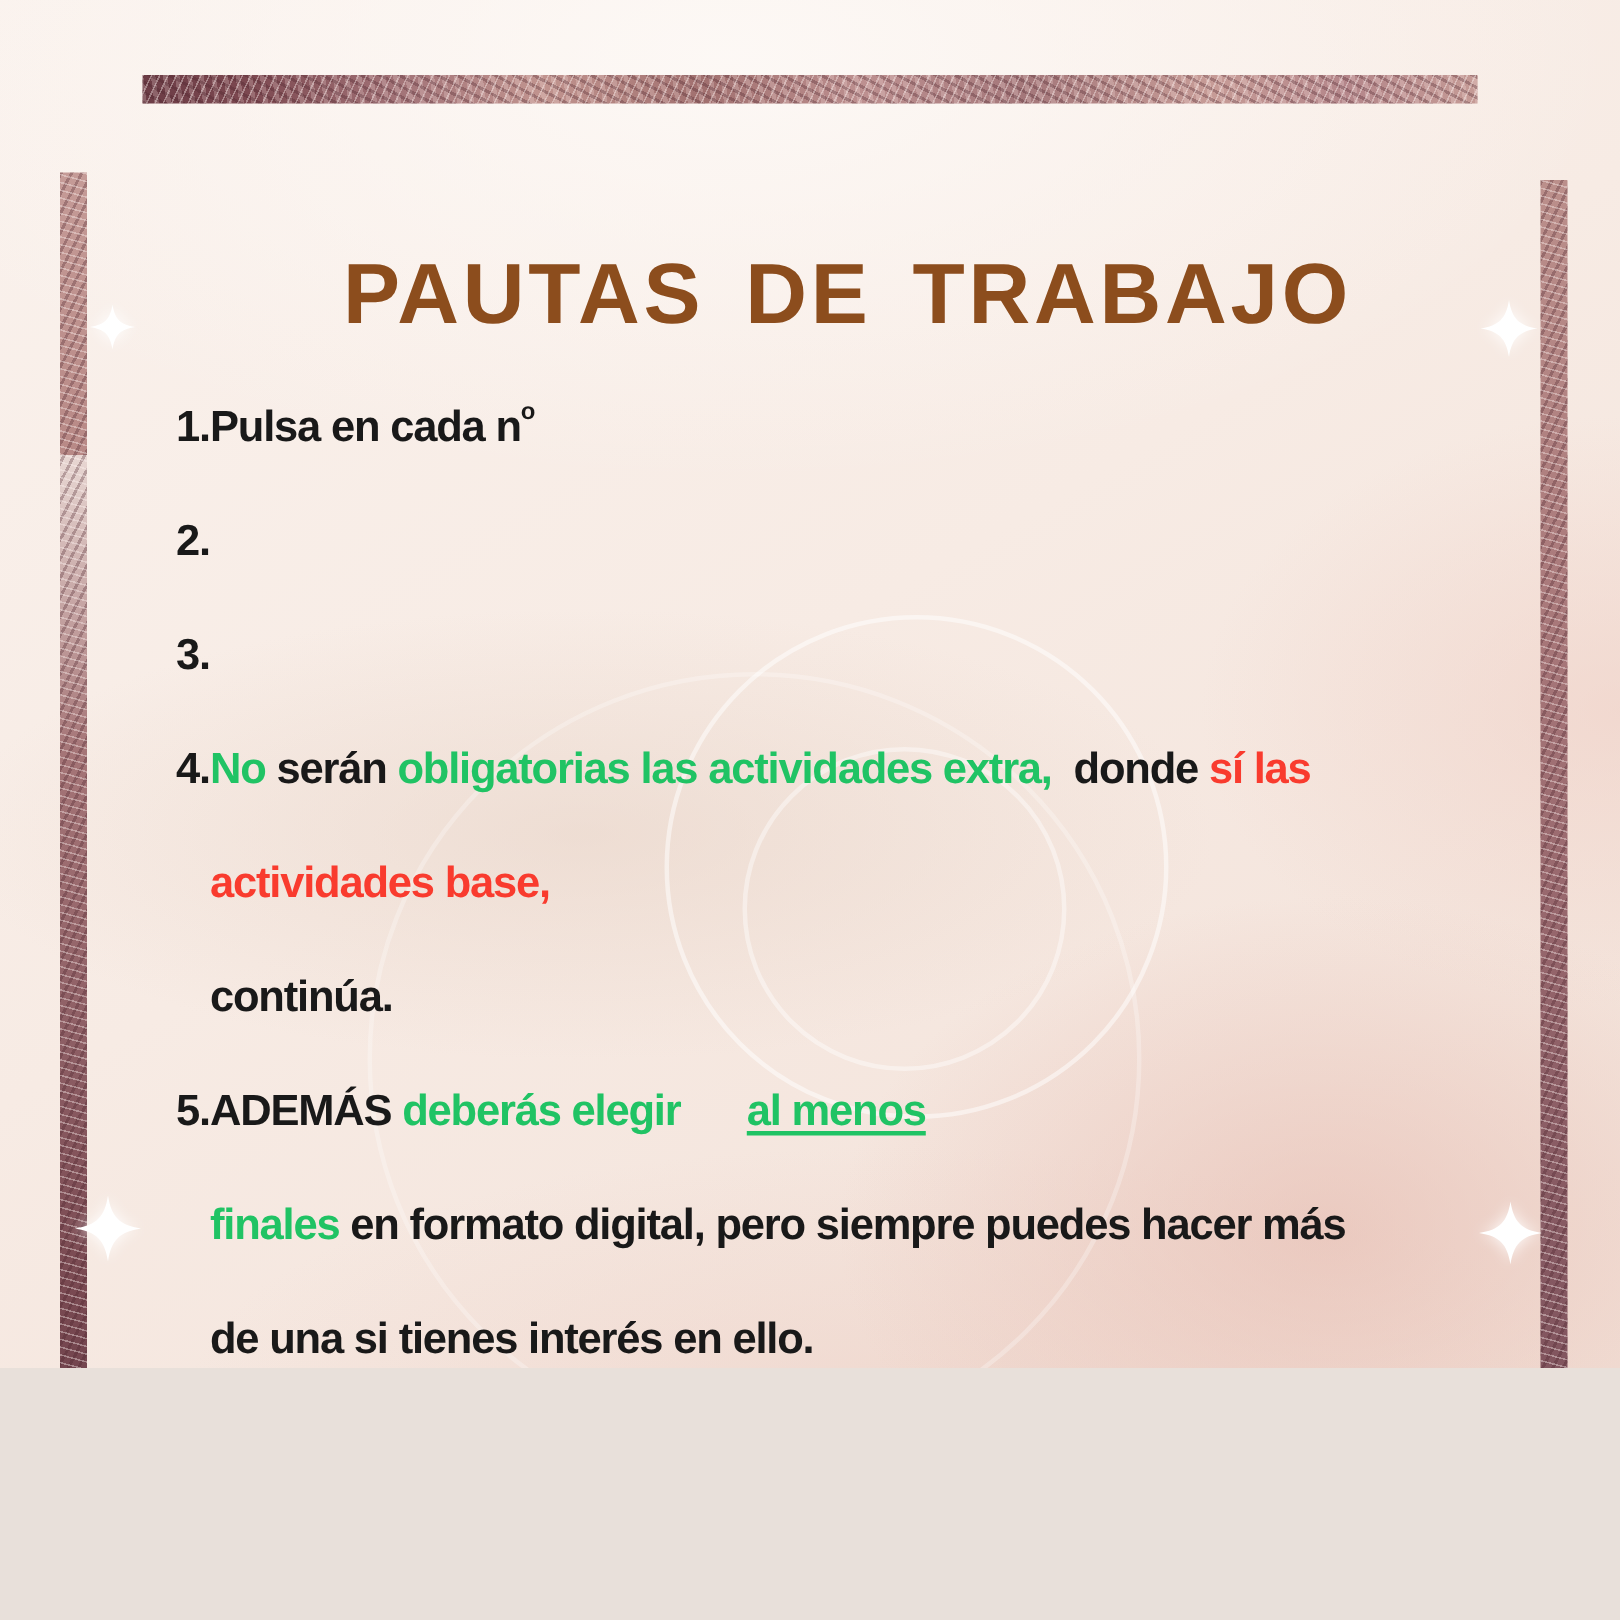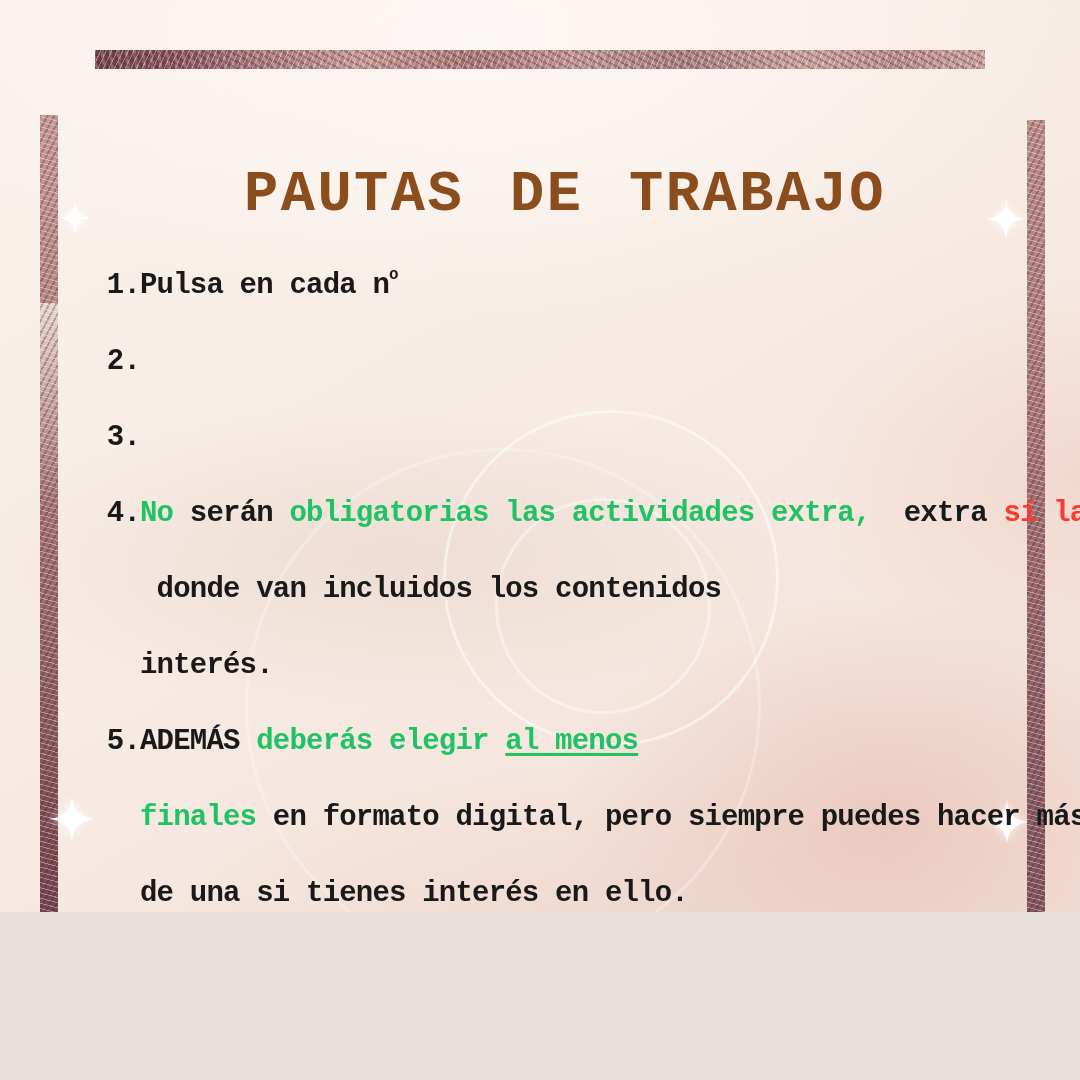"PAUTAS DE TRABAJO" .canvas { font-family: Liberation Mono, monospace -> Liberation Sans, sans-serif }
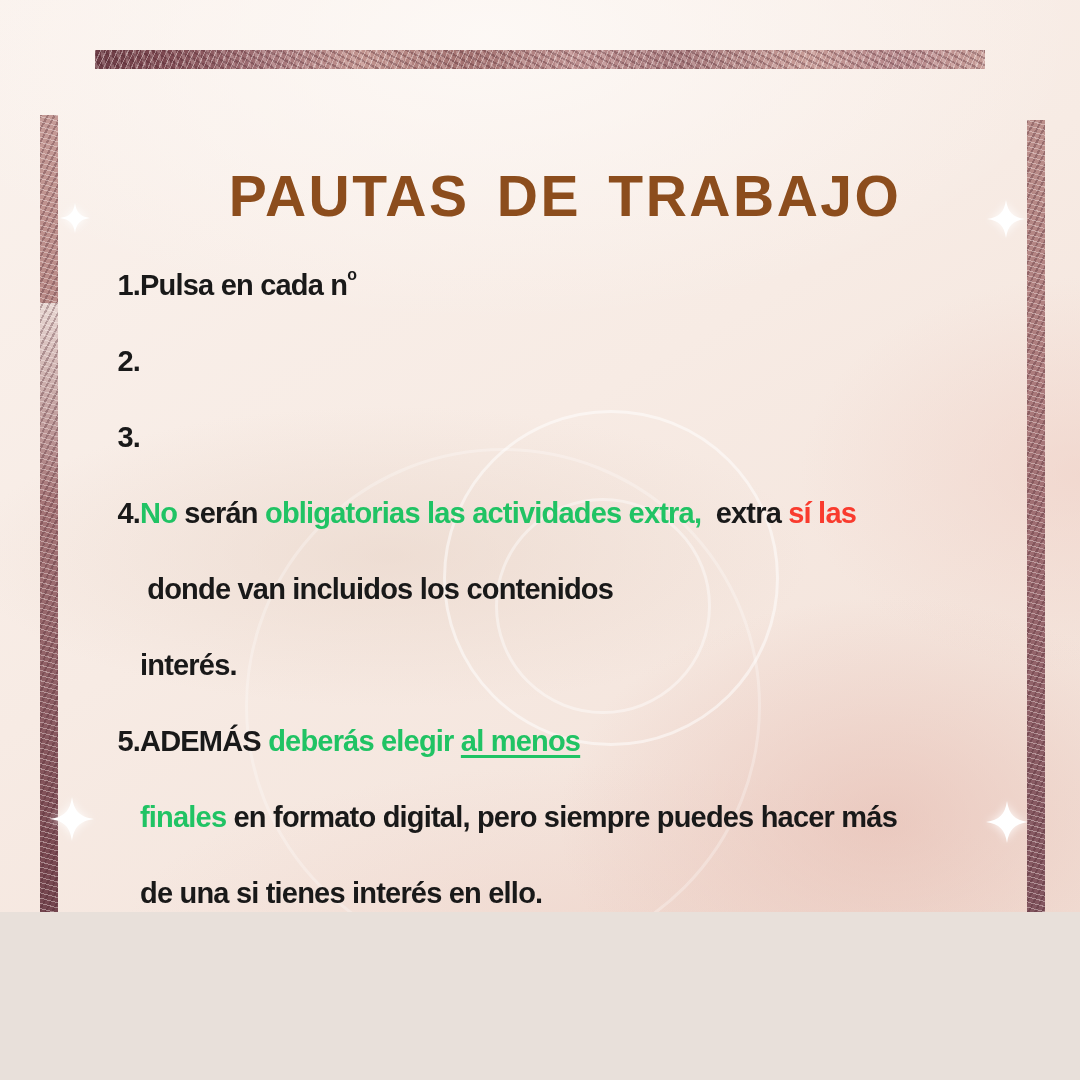"extra" span.seg { text: extra -> donde }
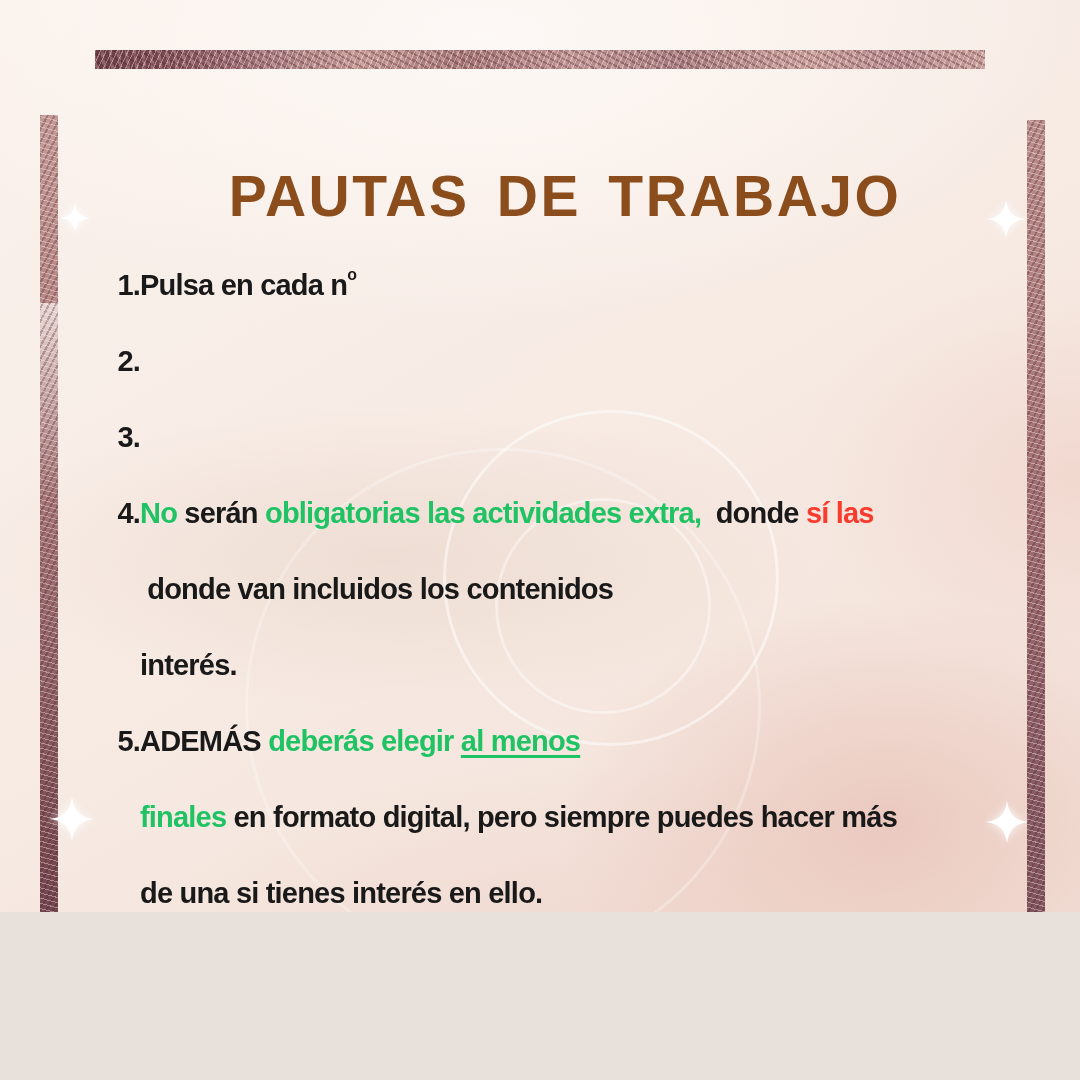"actividades base," span.seg { html: none -> <span>actividades base,</span> }
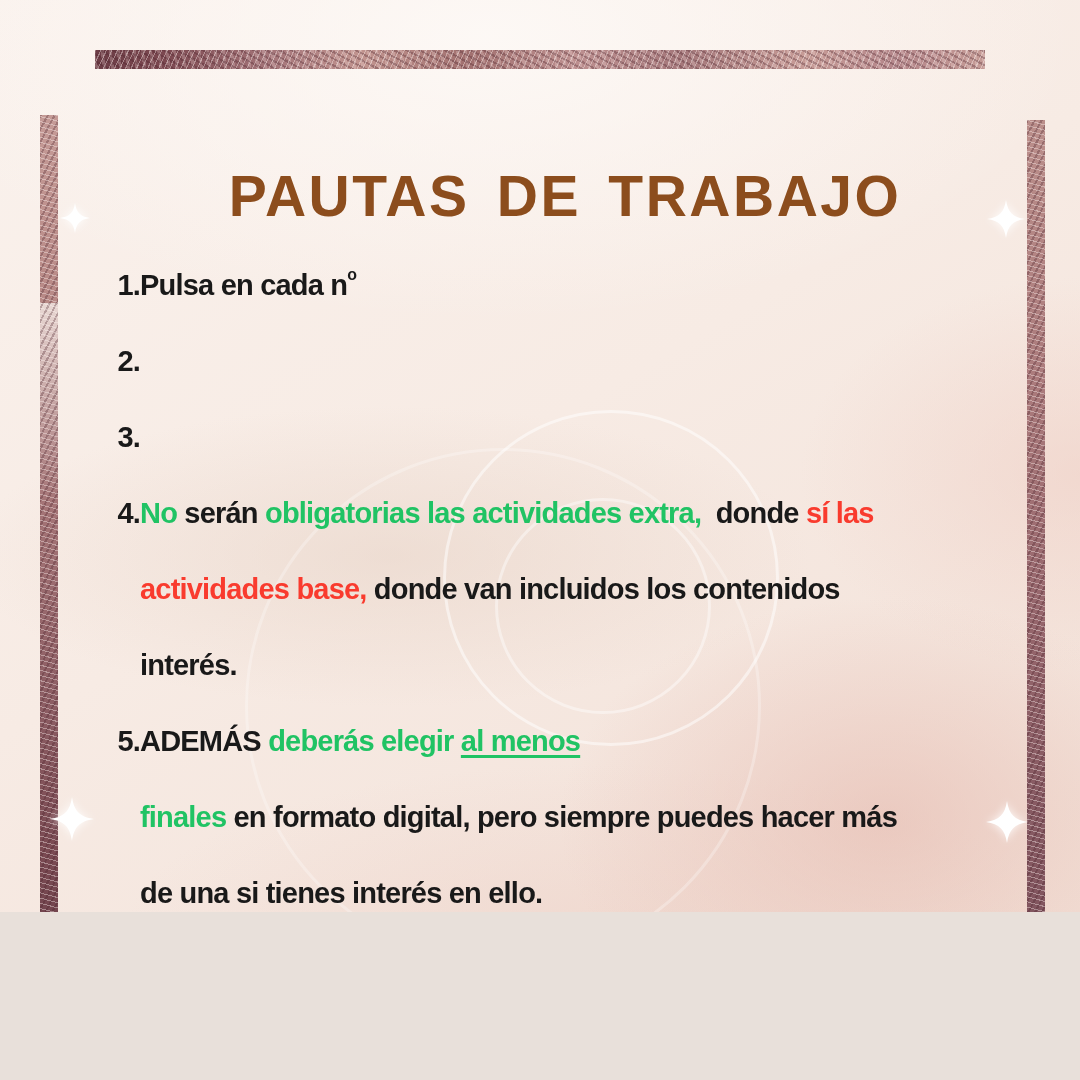"donde van incluidos los contenidos" span.seg { html: <span> donde van incluidos los contenidos</span> -> none }
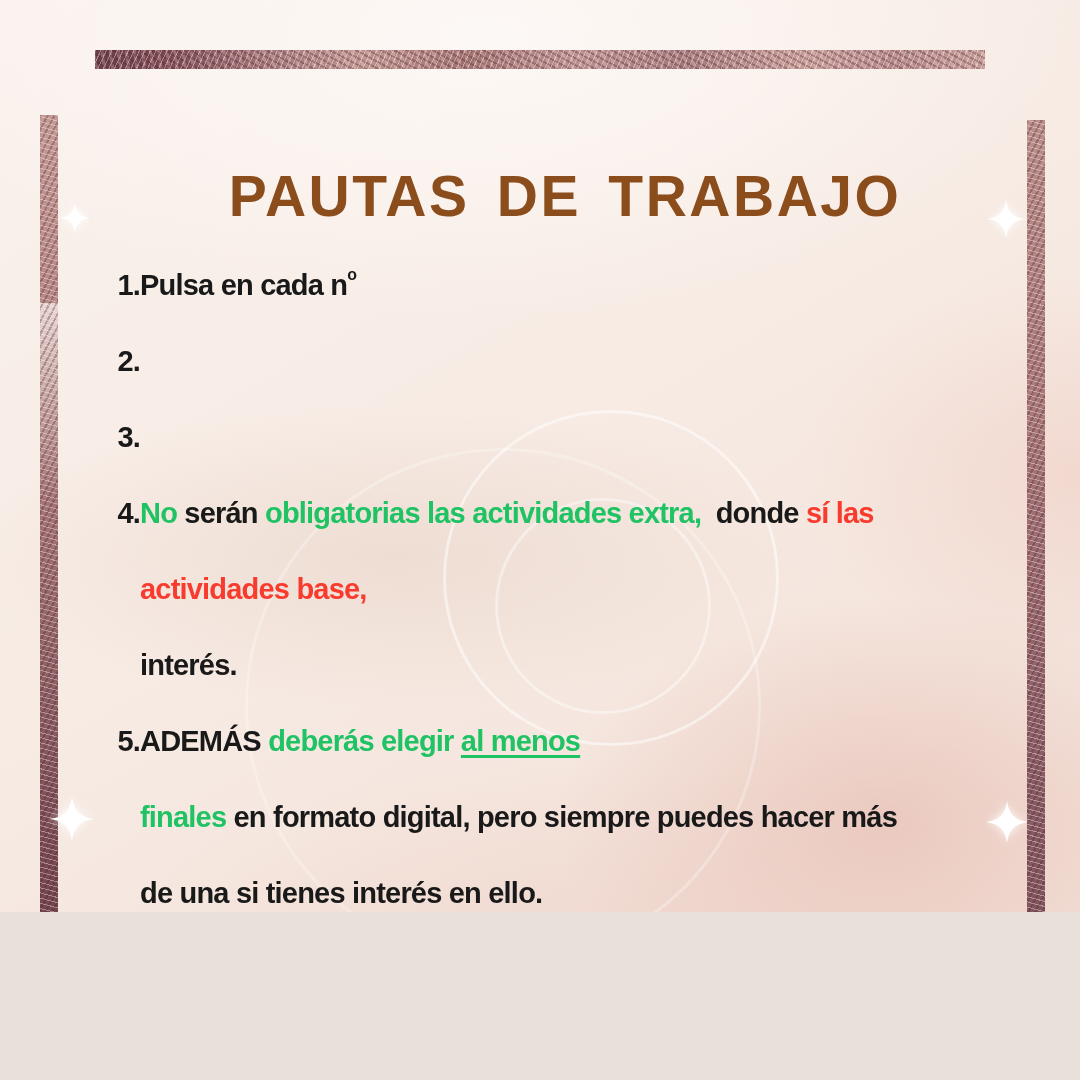"interés." span.seg { text: interés -> continúa }
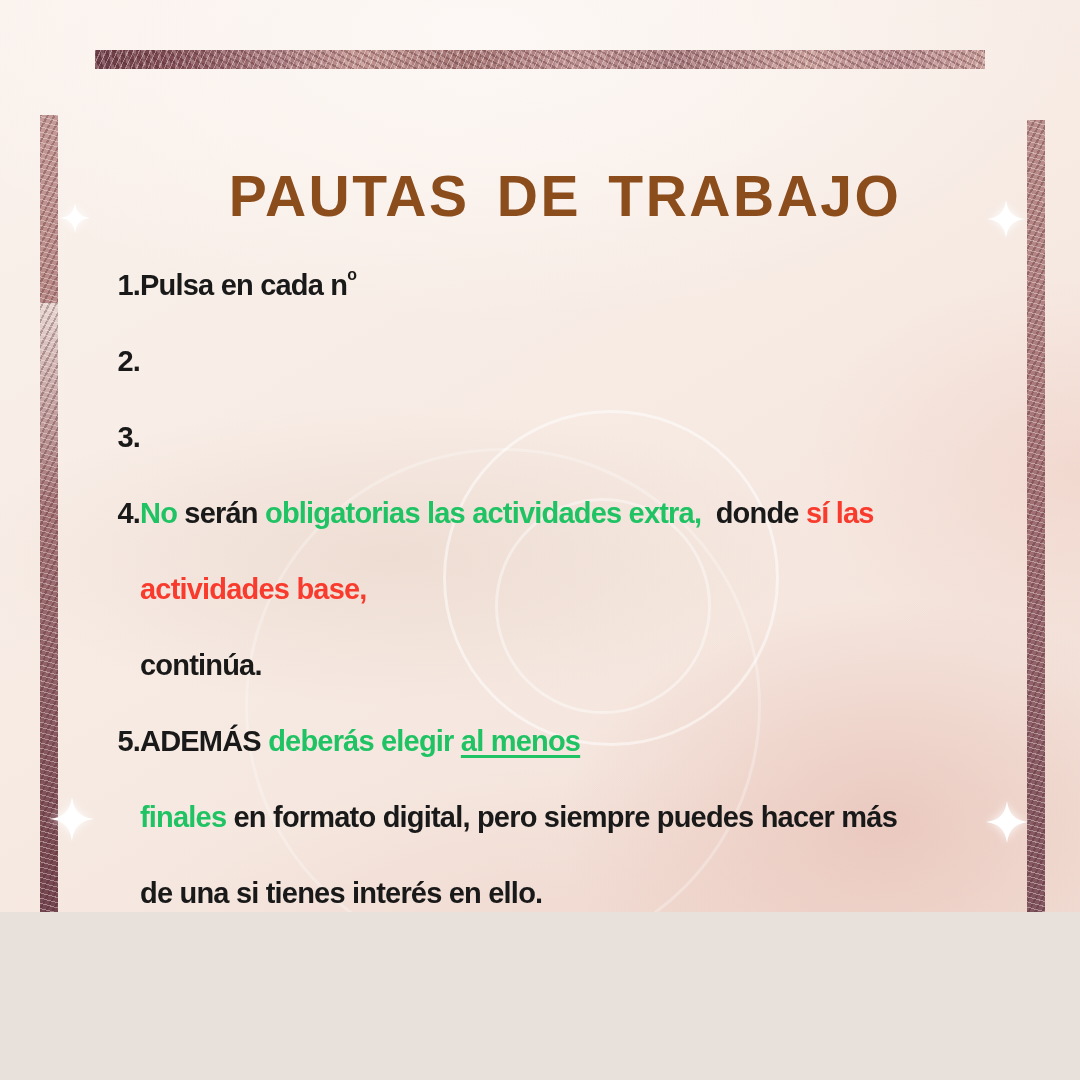"al menos" .u { margin-left: none -> 37px }
